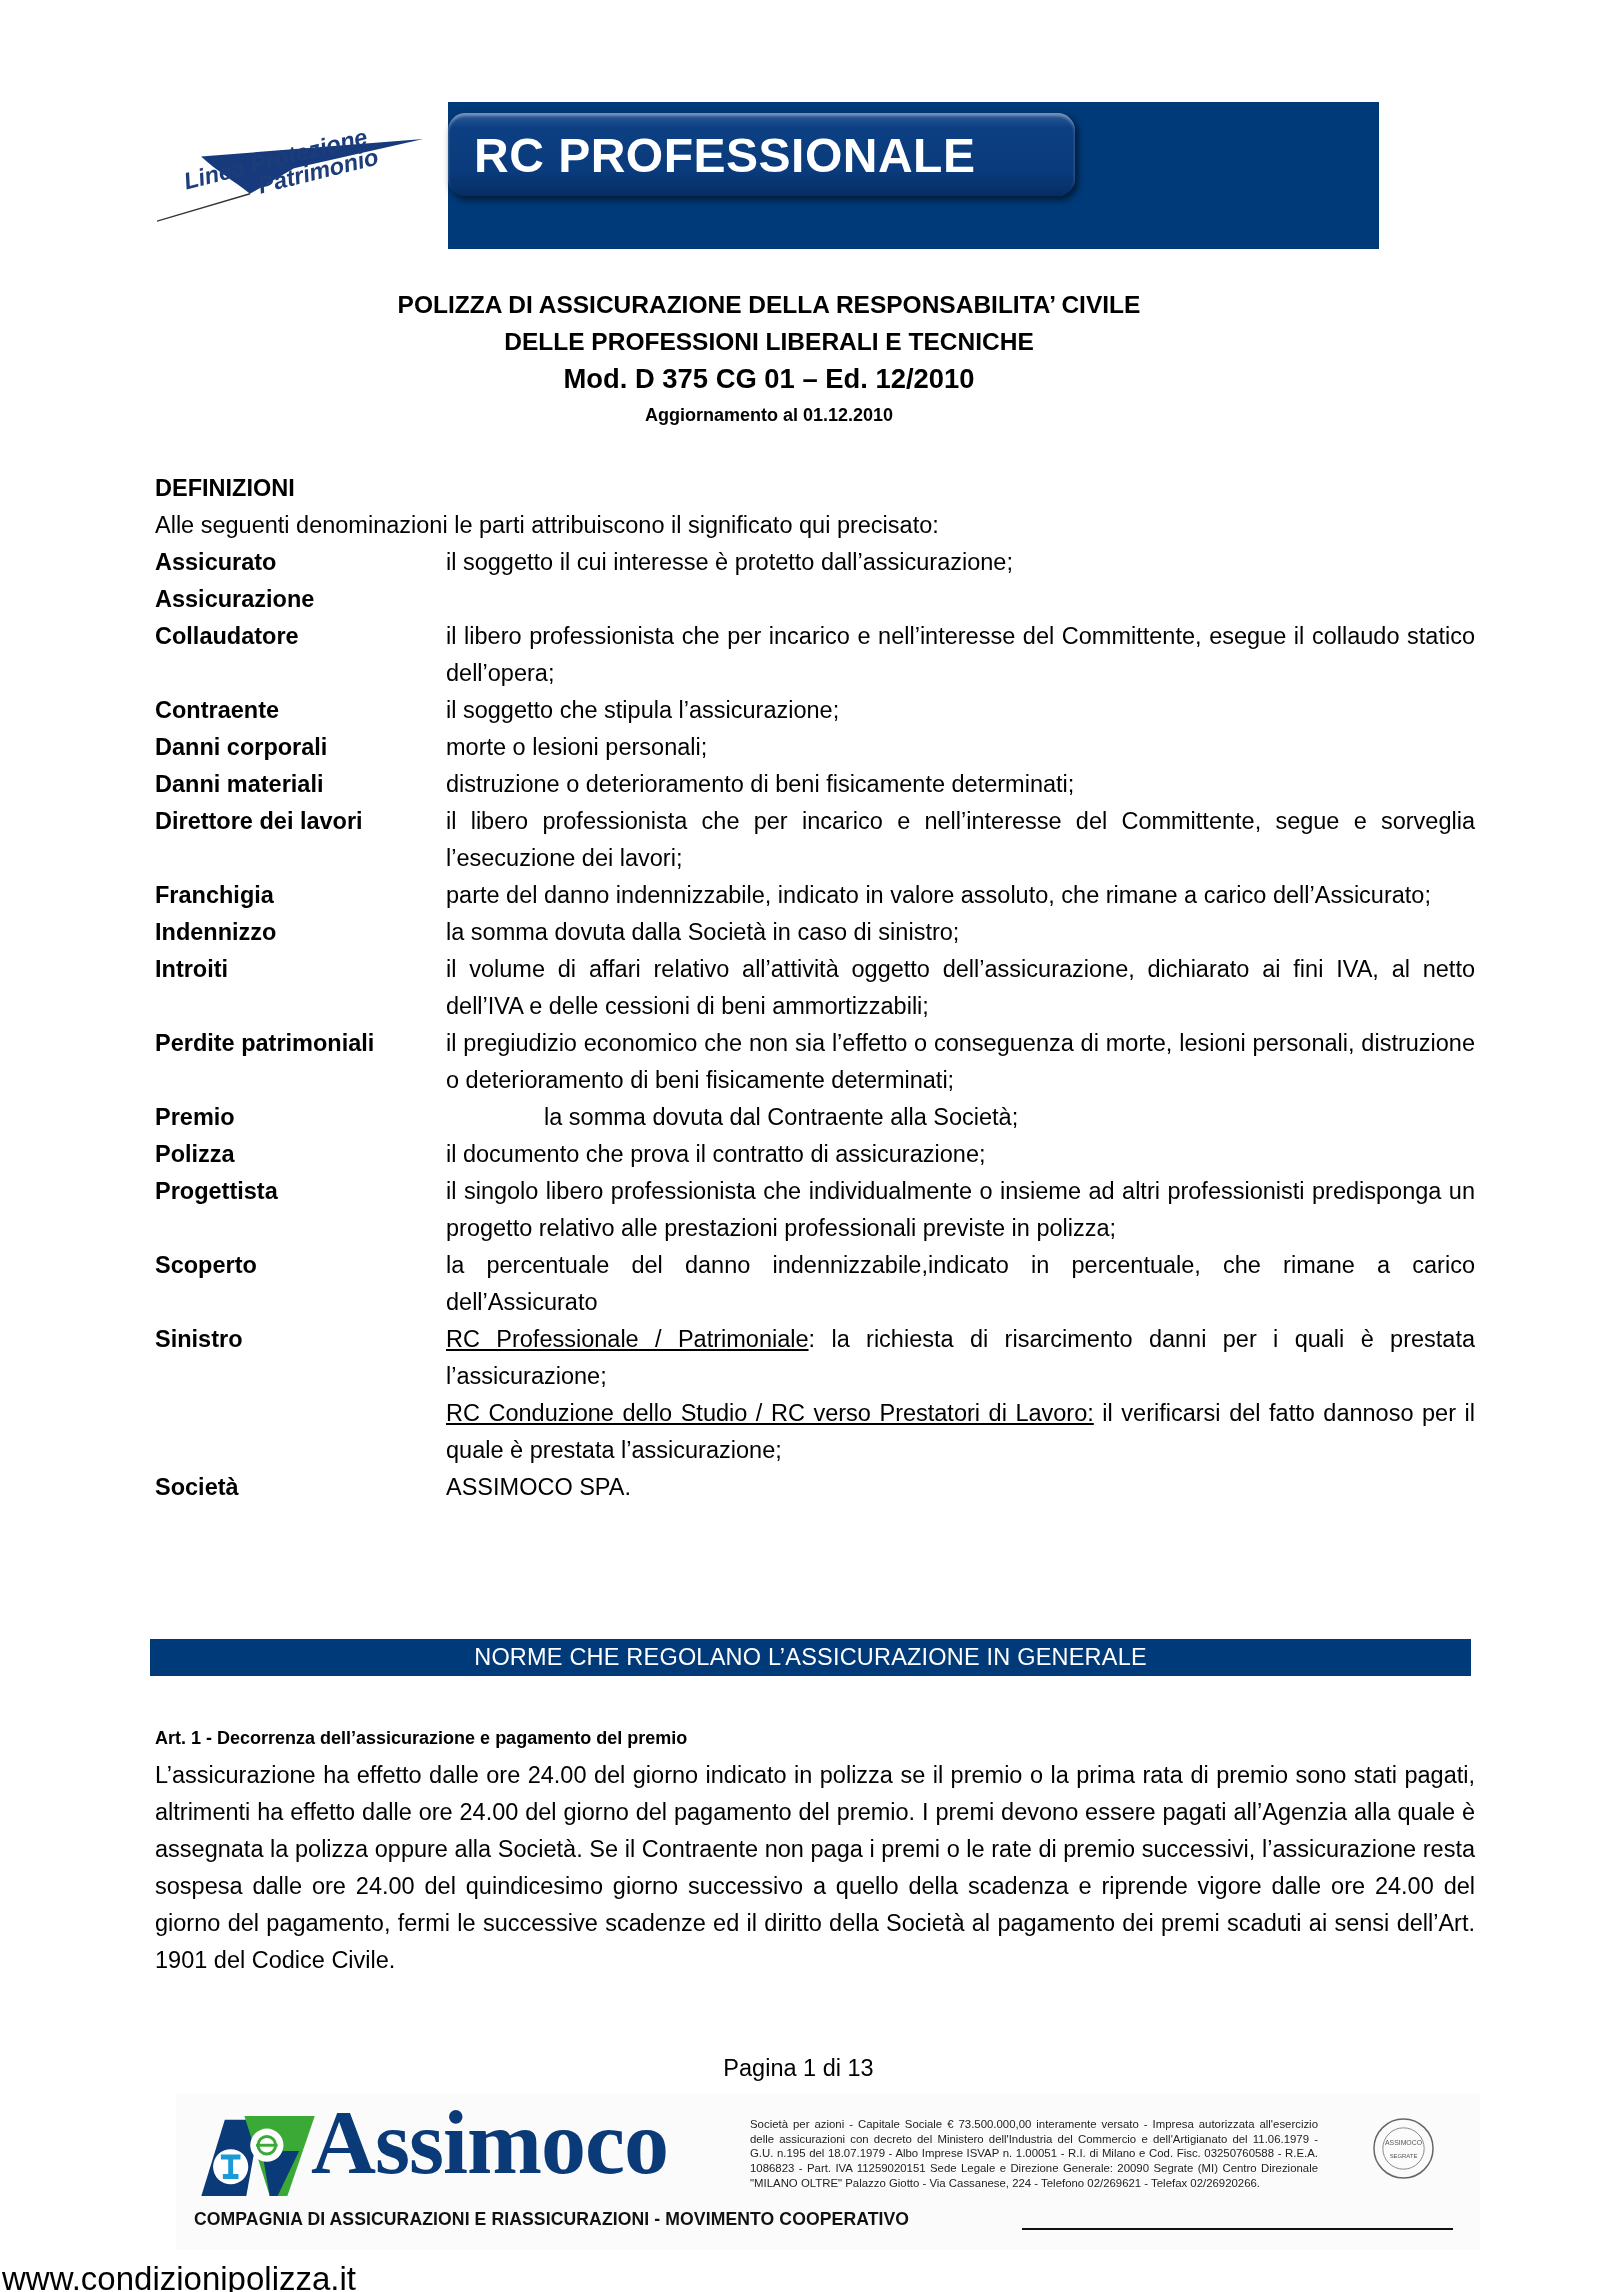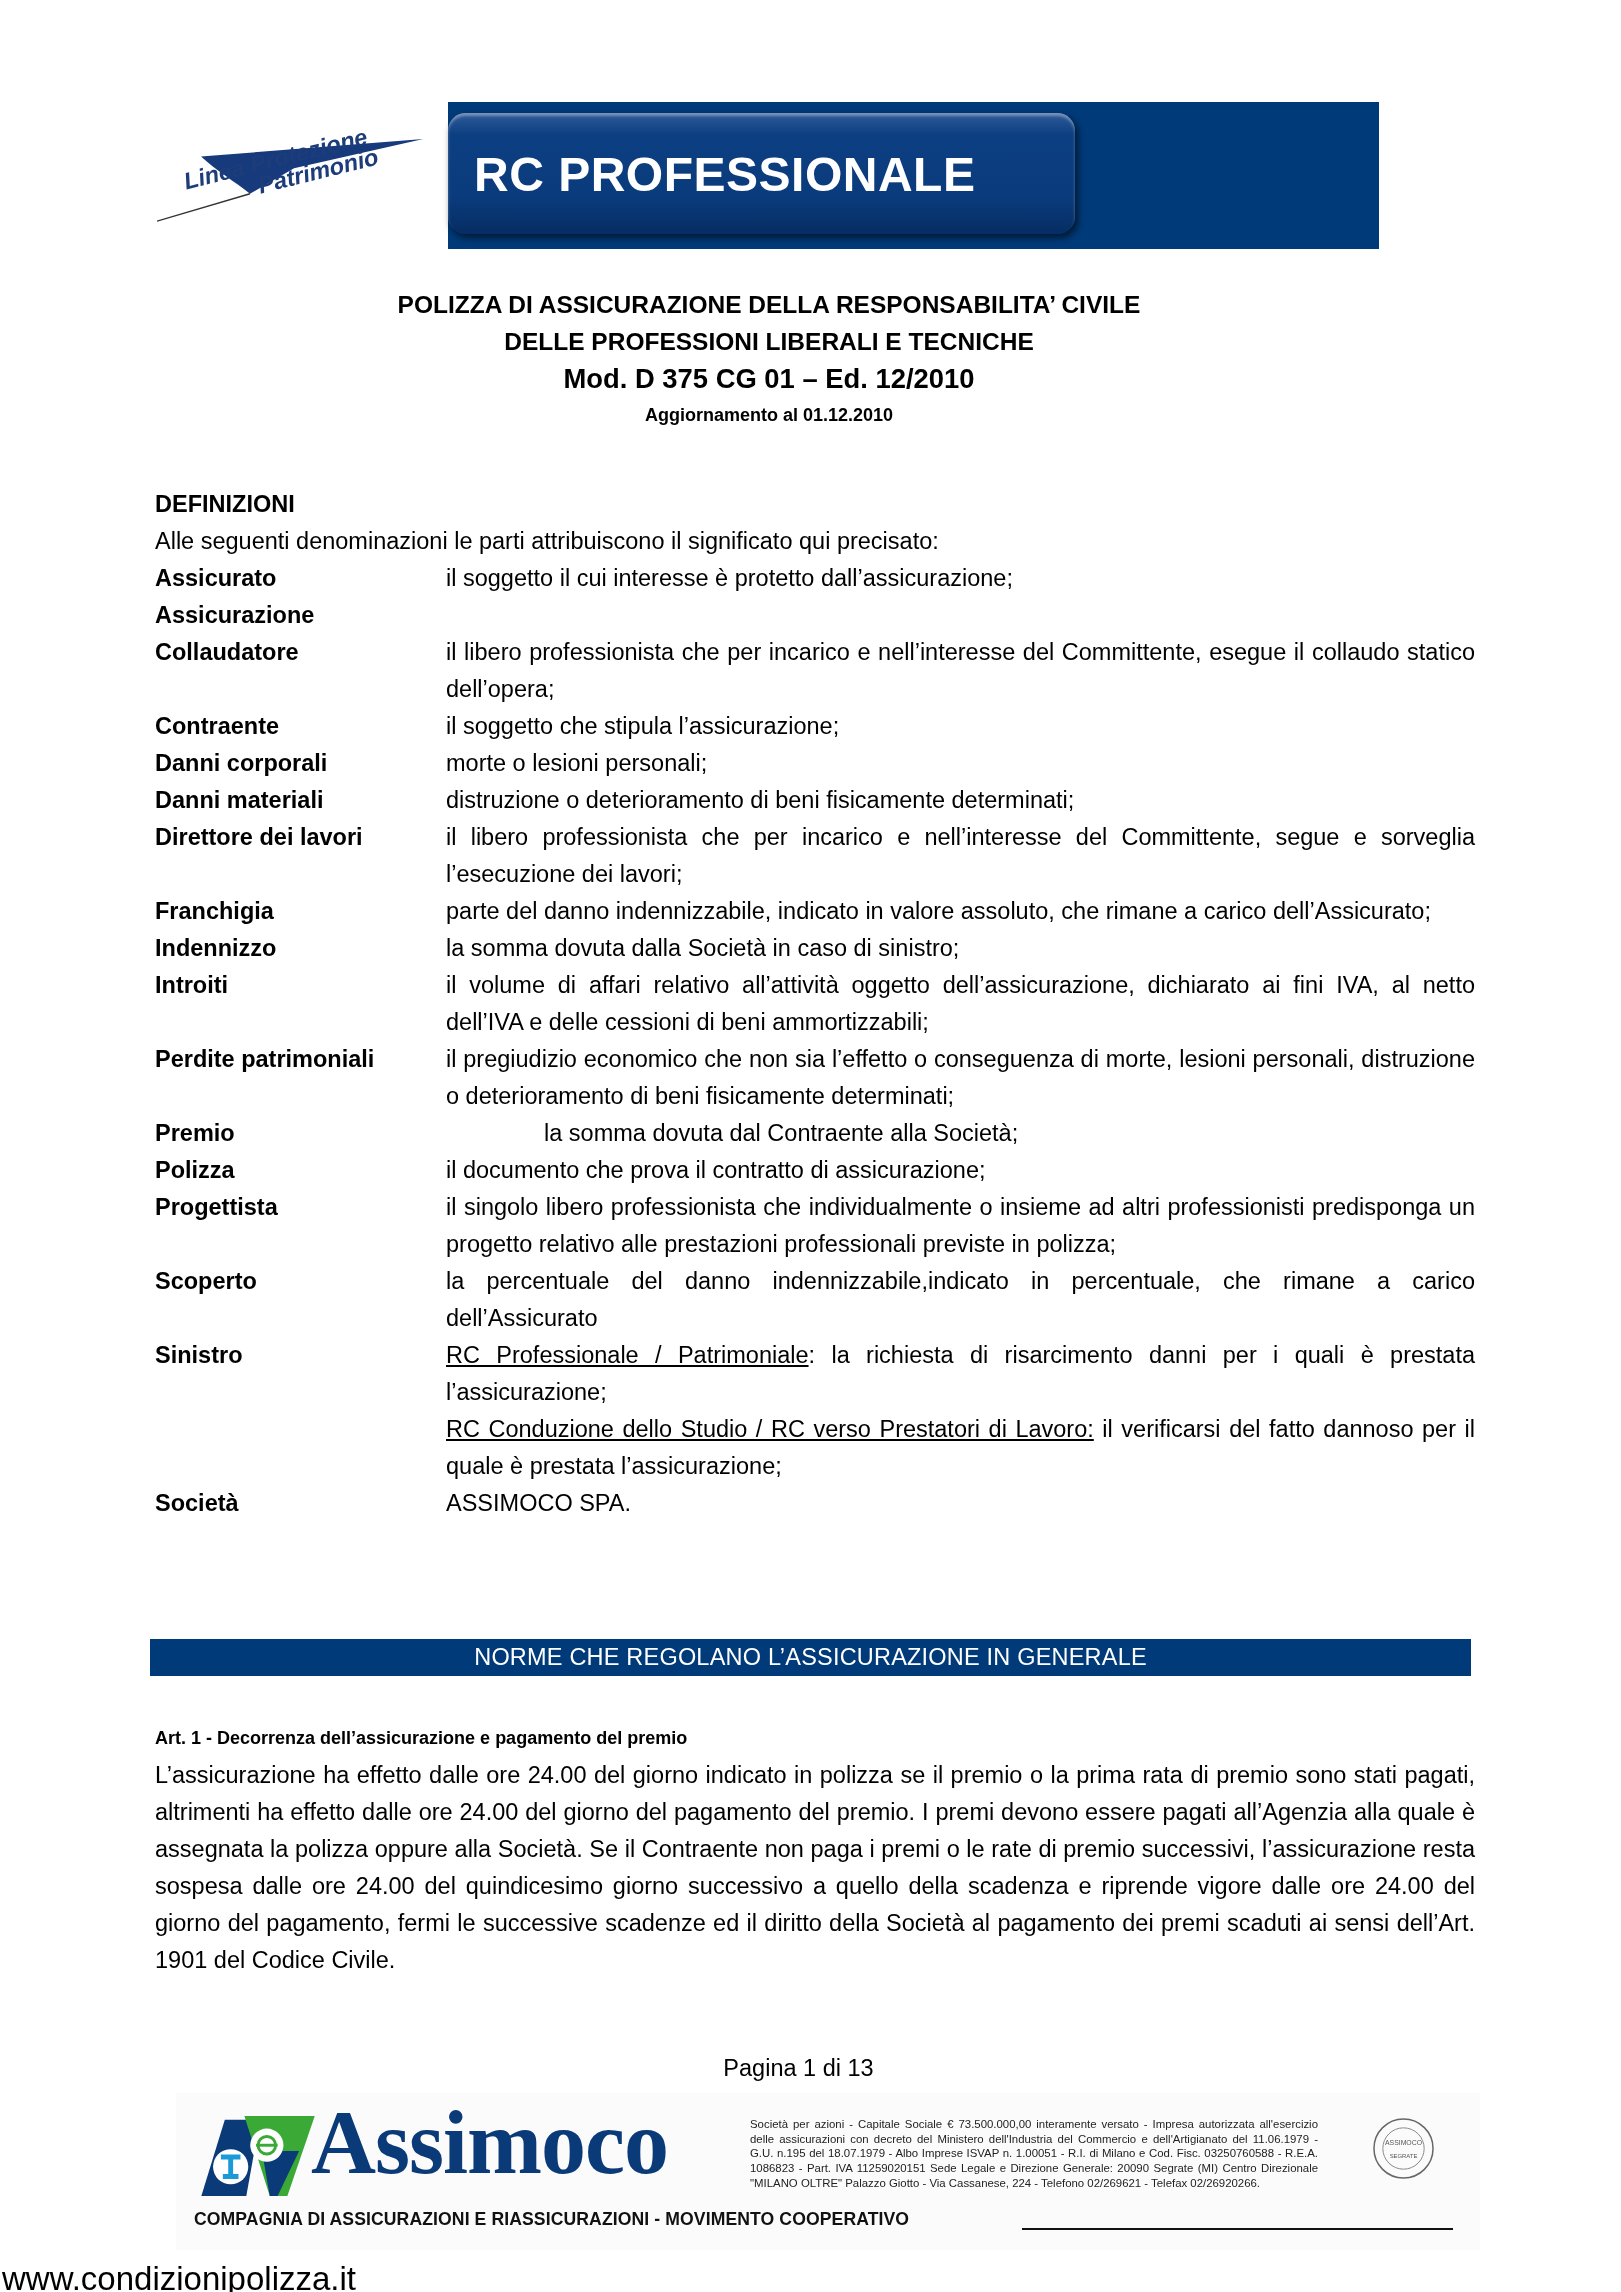"RC PROFESSIONALE" .rc-button { height: 121px -> 83px }
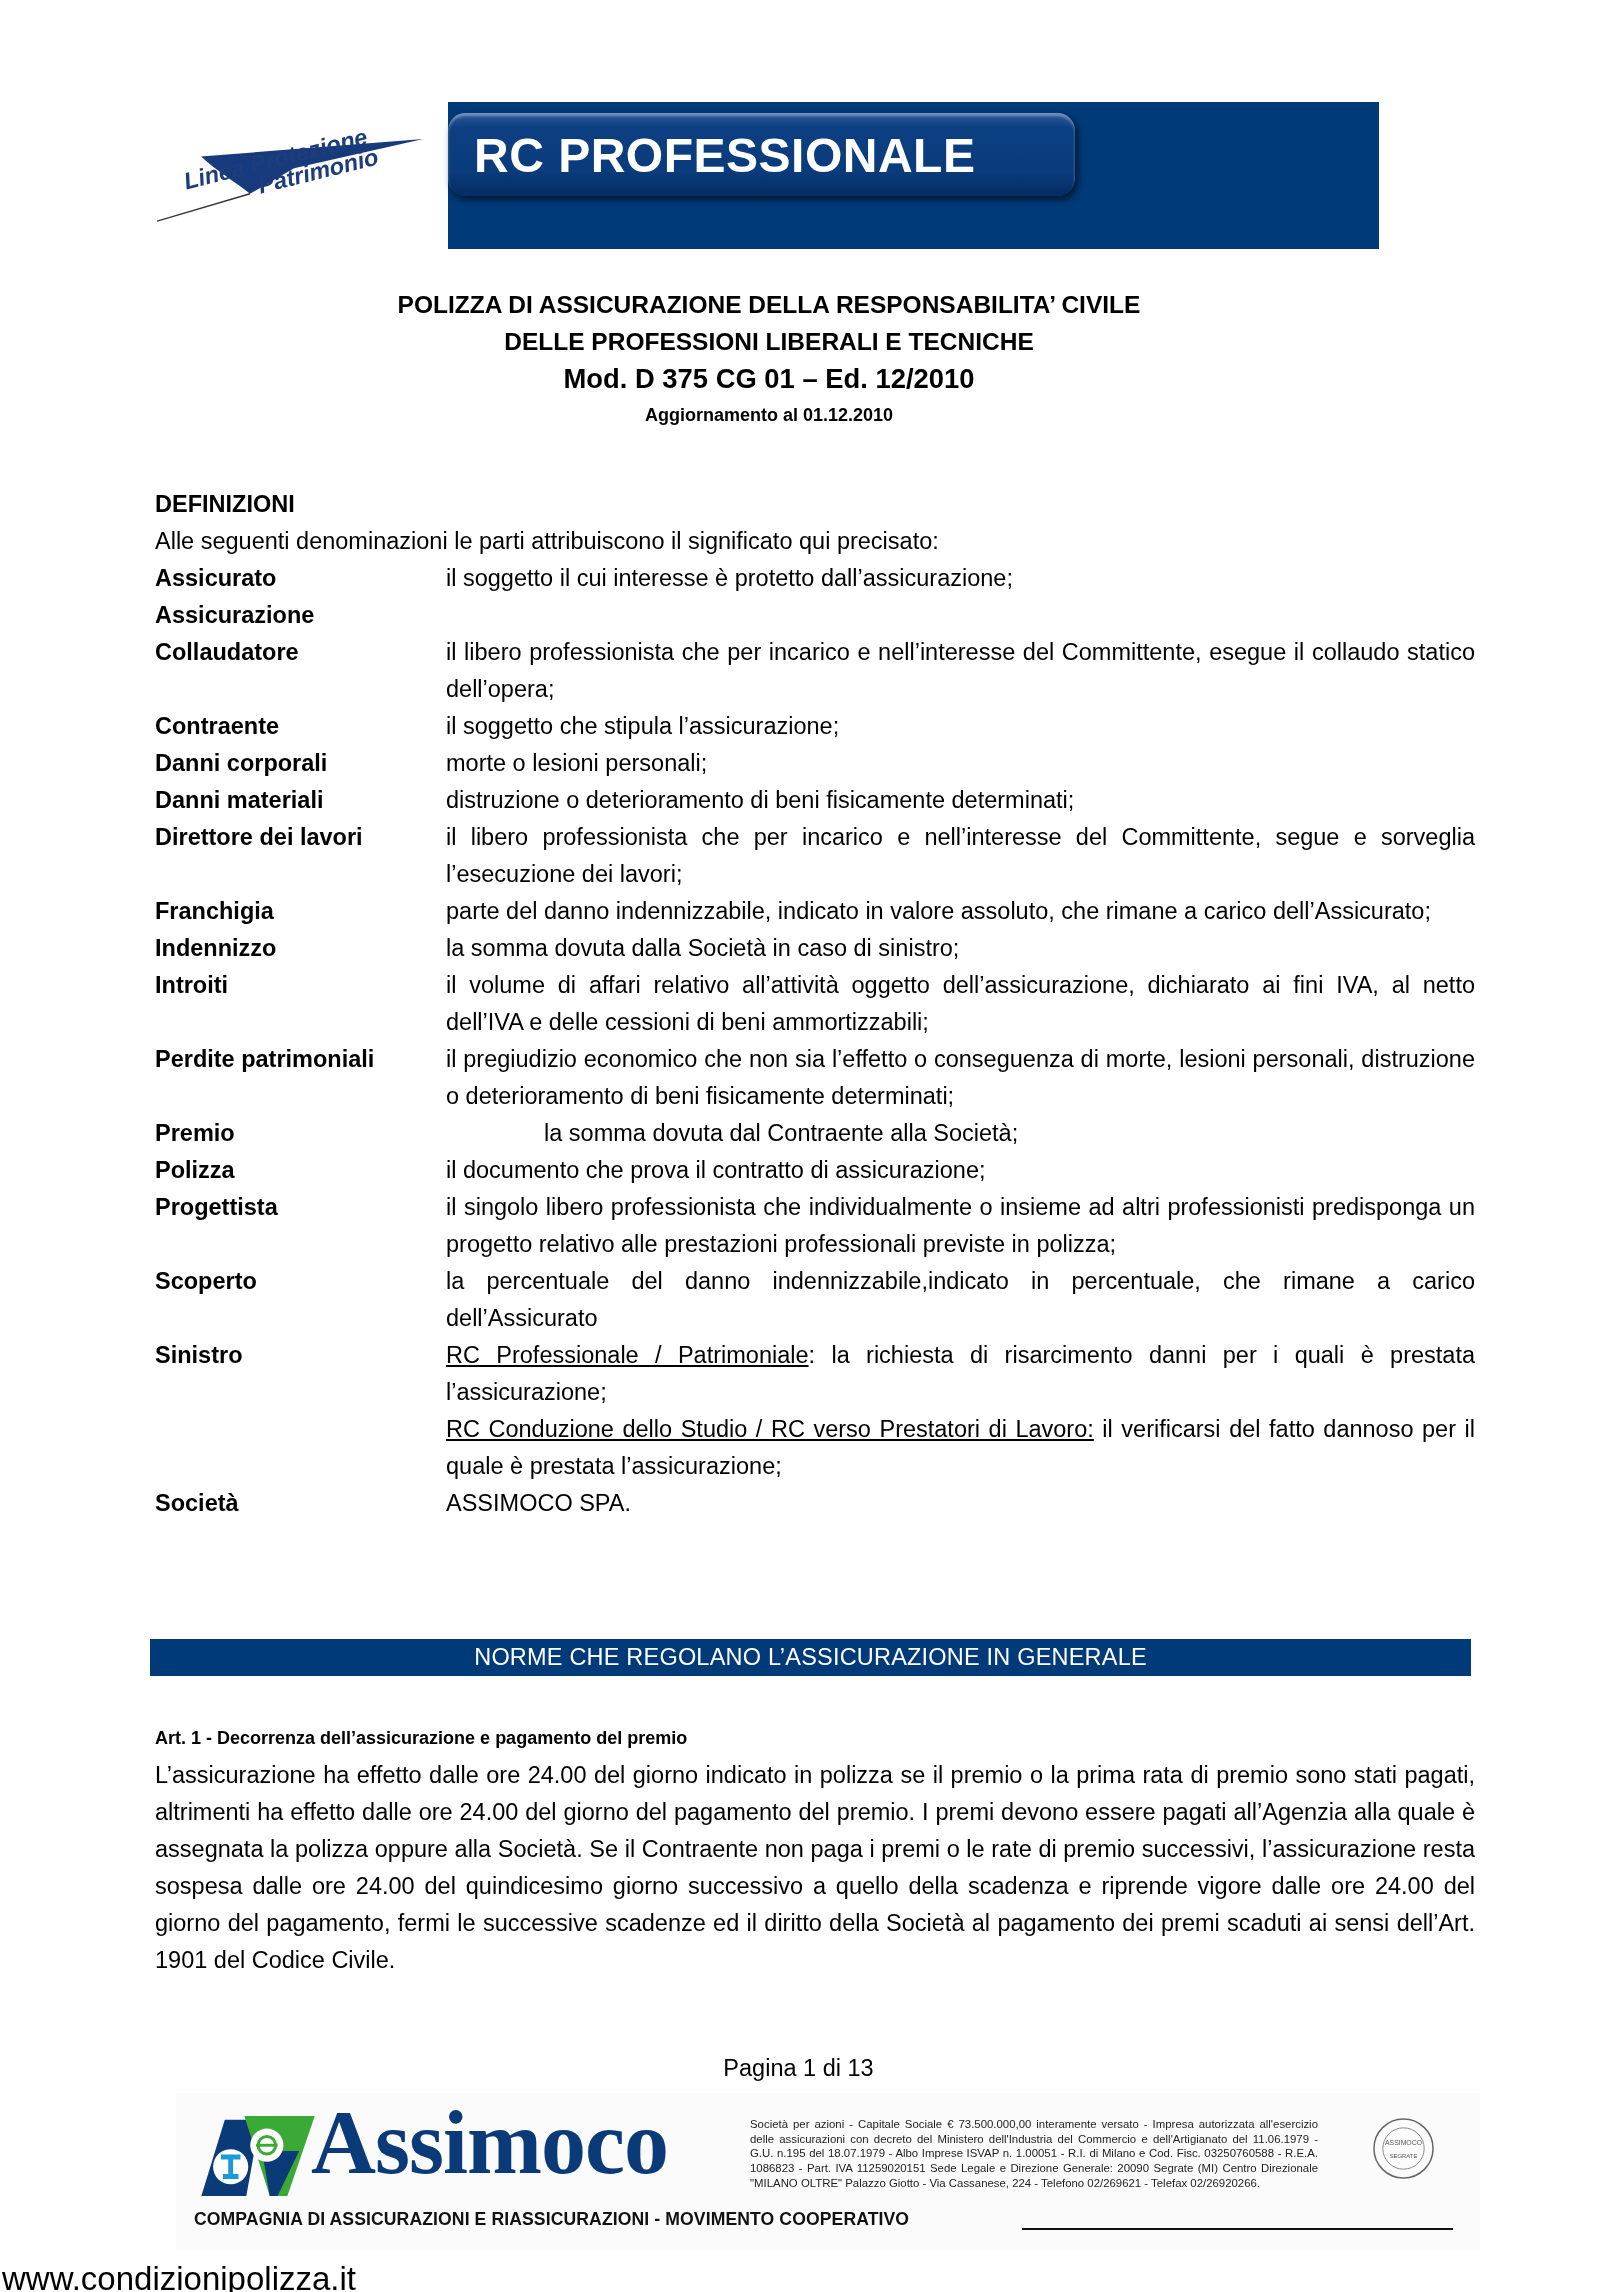"DEFINIZIONI" .defs { margin-top: 16px -> none }
